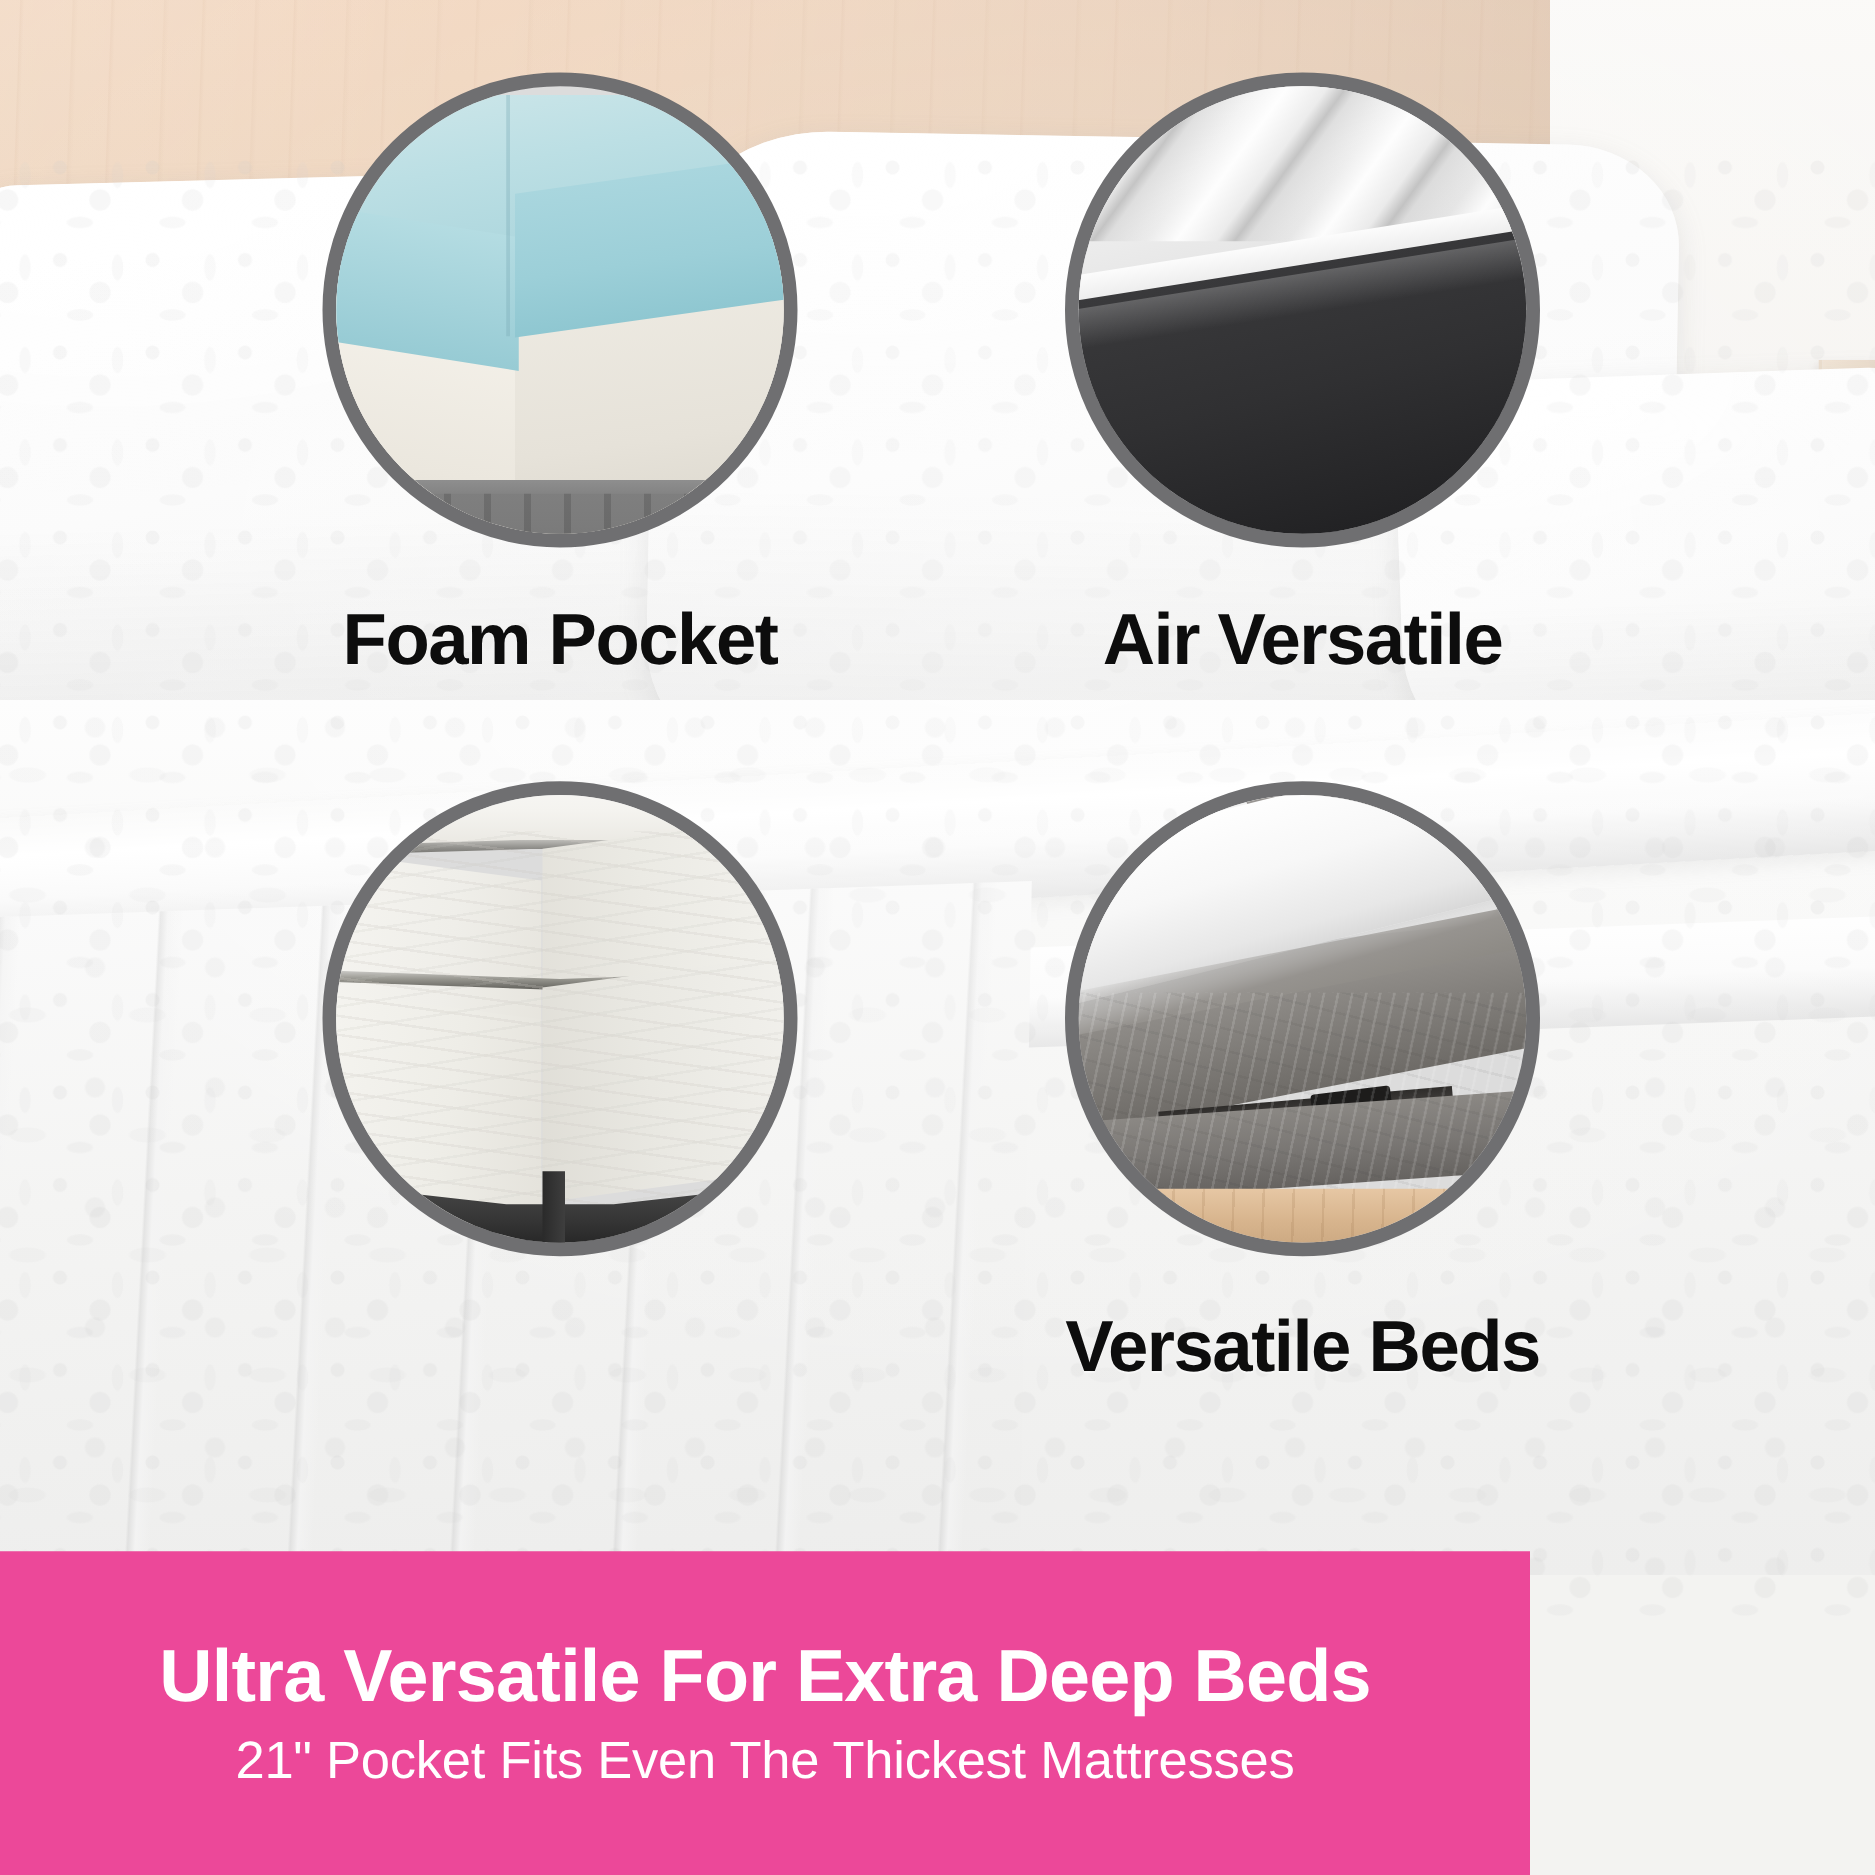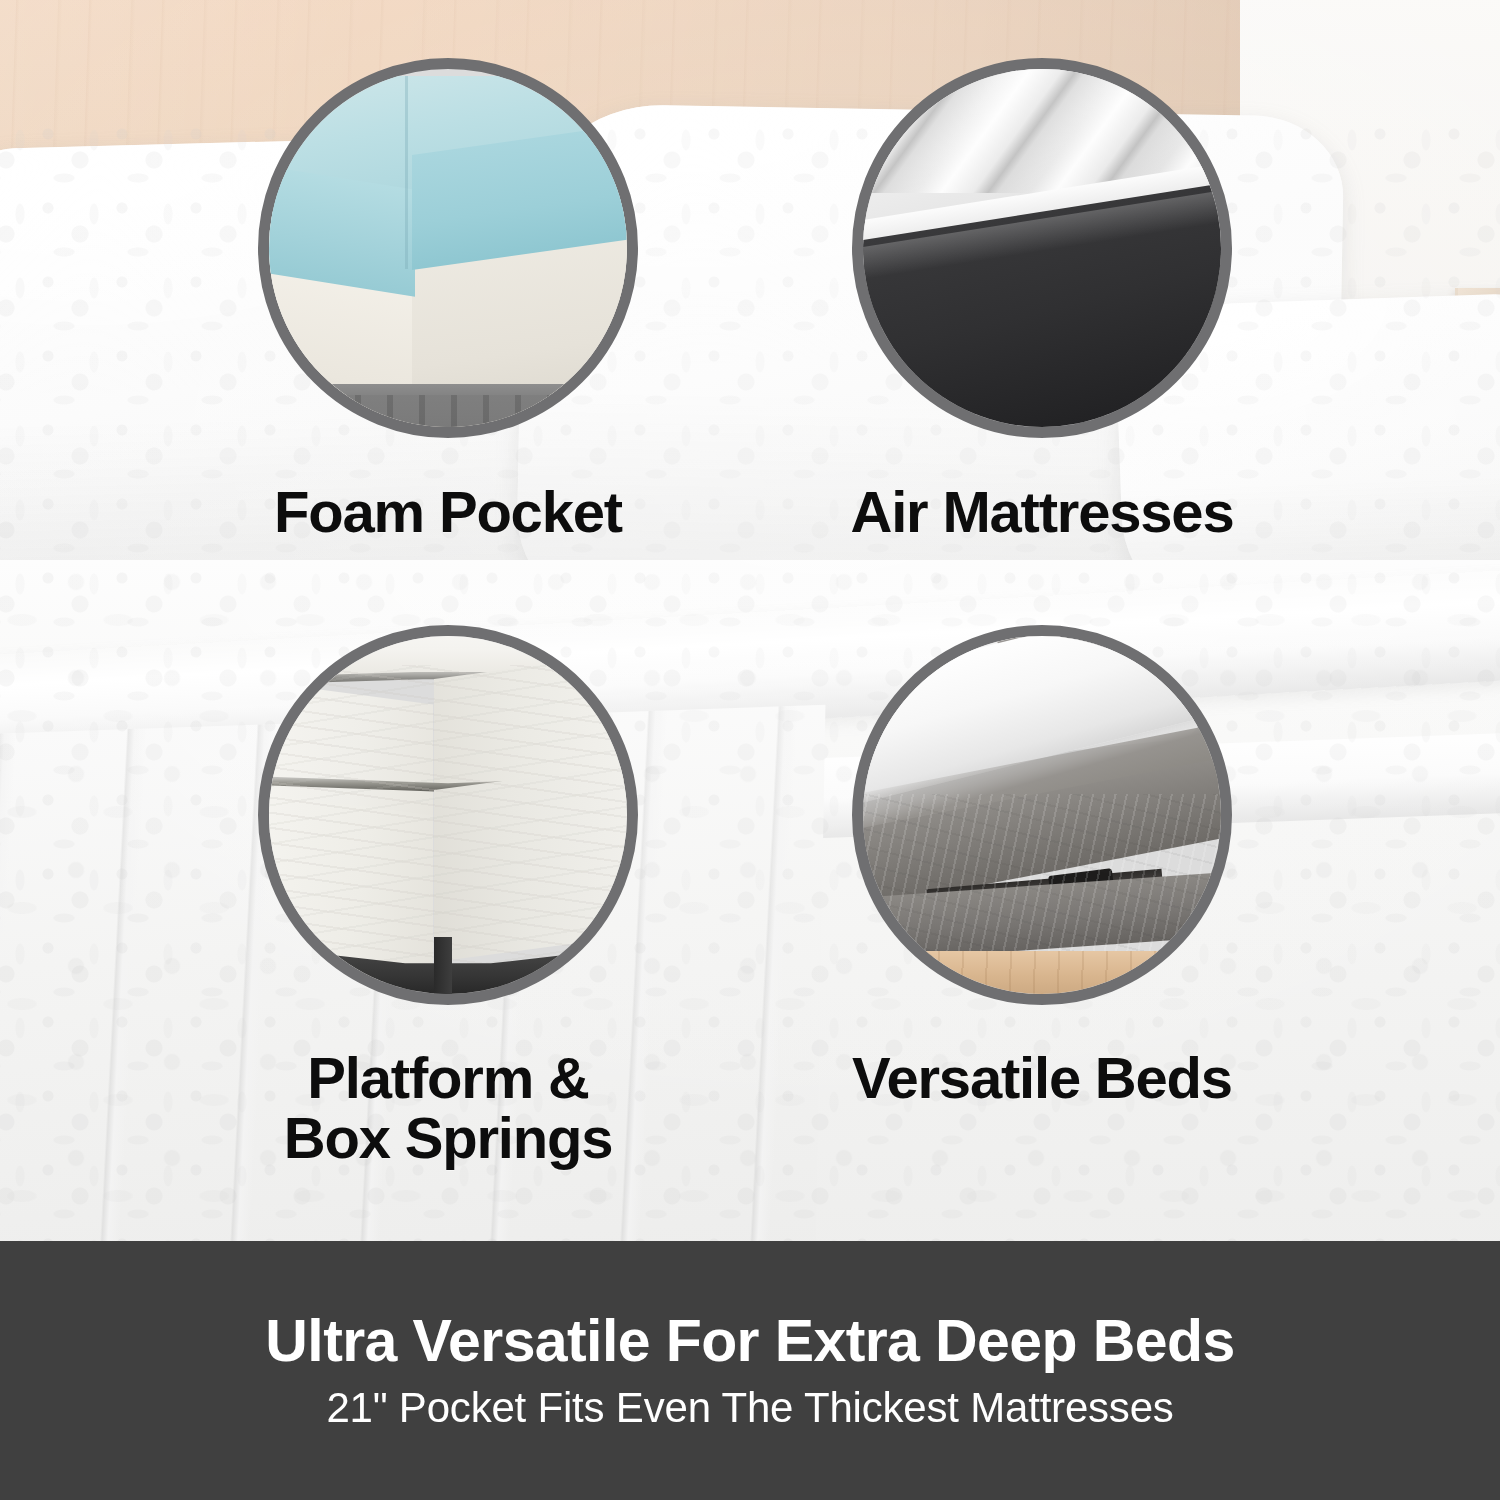"Air Mattresses" div.cal-label { text: Mattresses -> Versatile }
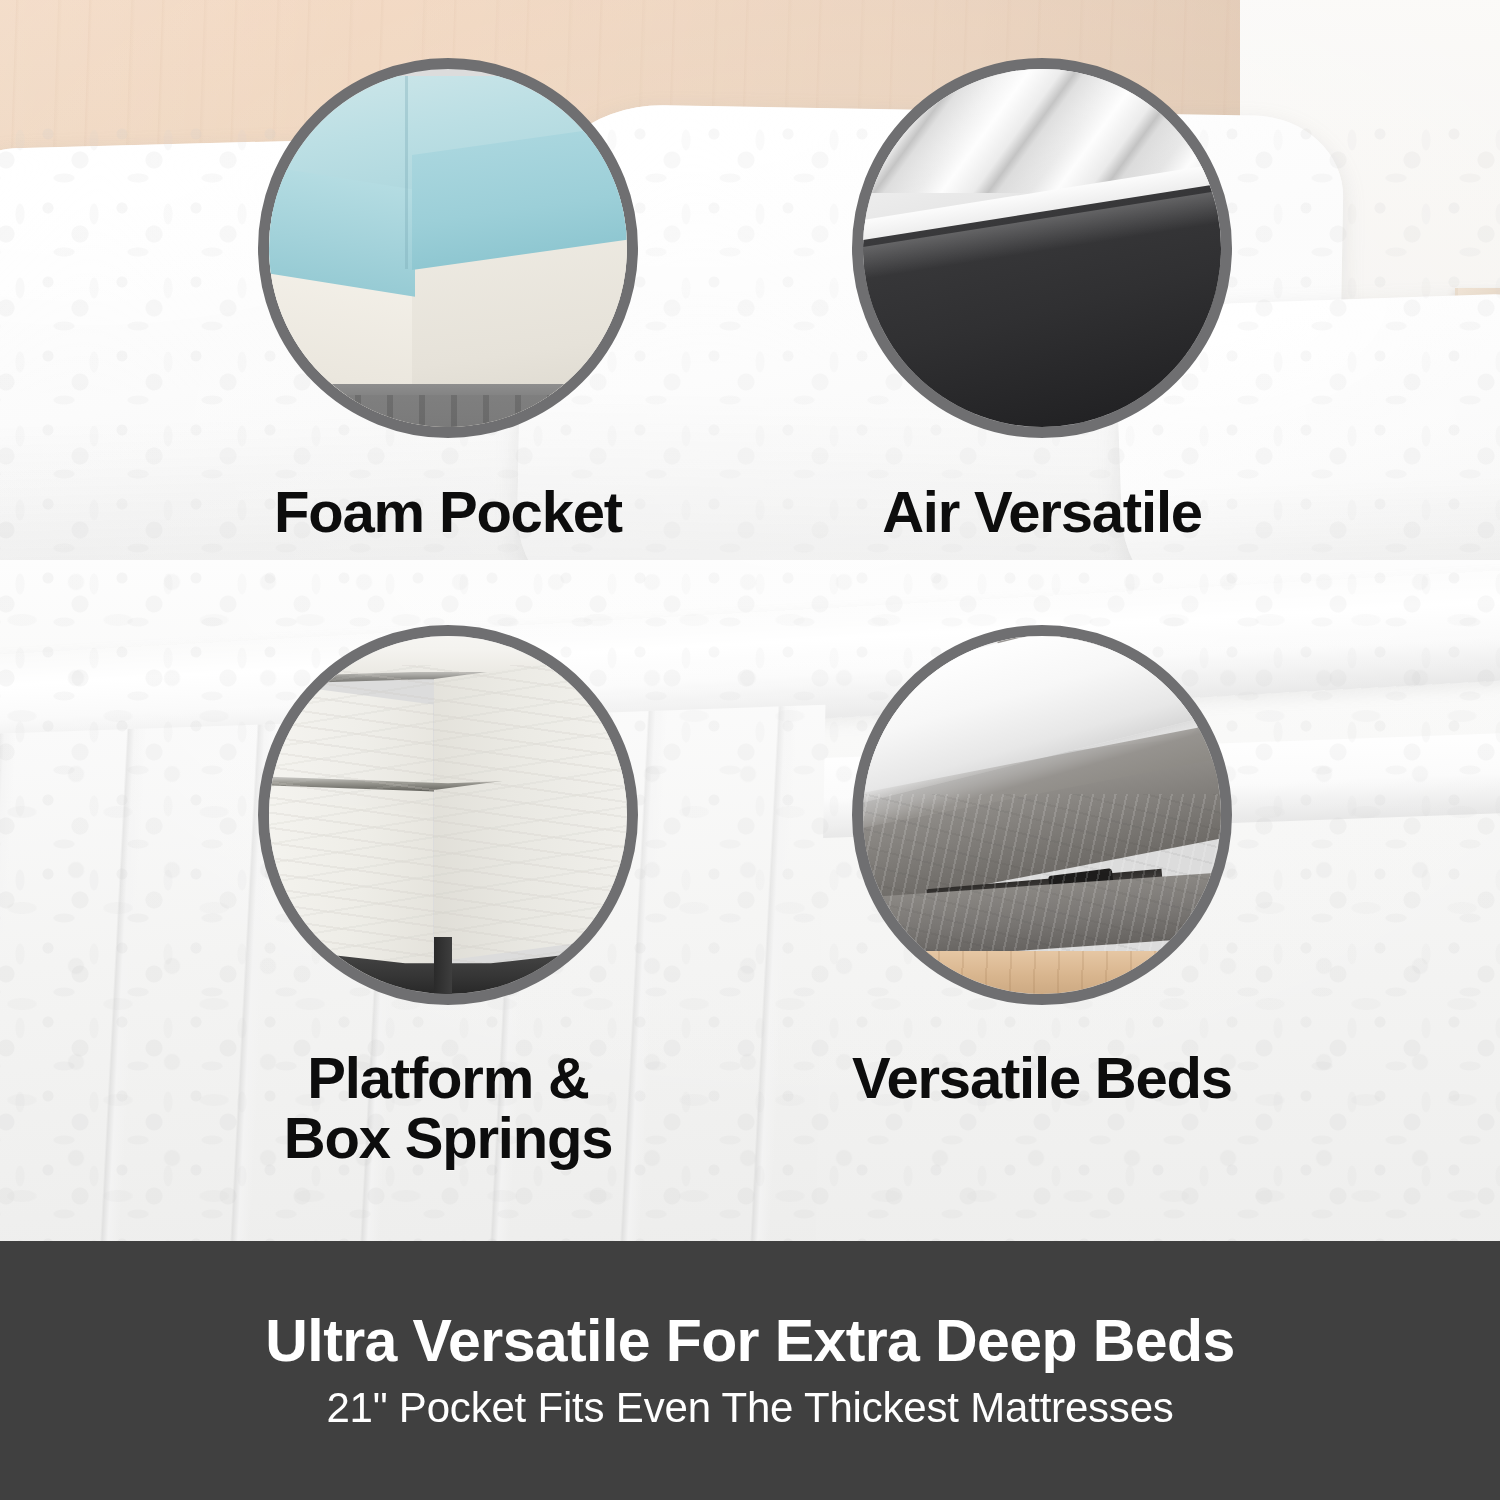"Platform &" div.cal-label { html: <div>Platform &amp; Box Springs</div> -> none }
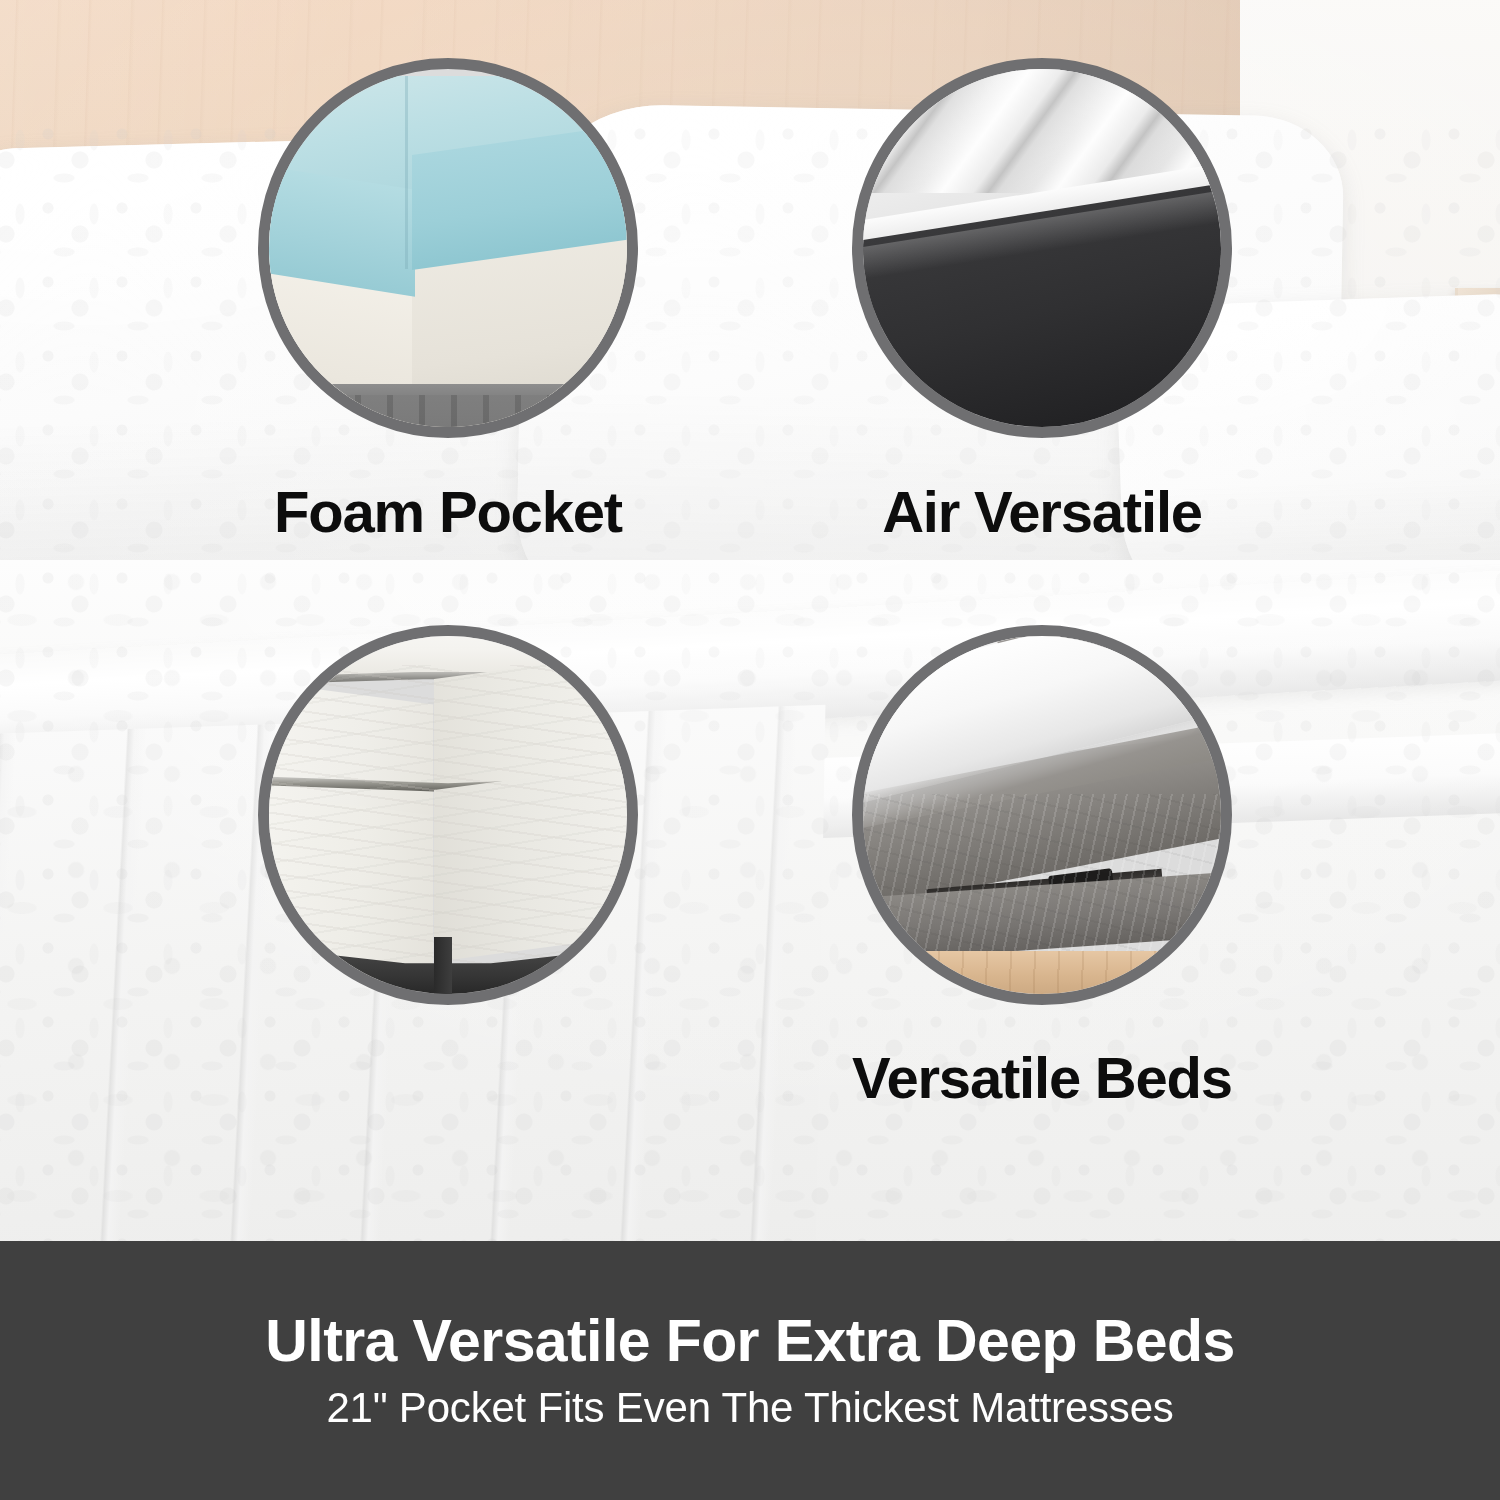"Ultra Versatile For Extra Deep" .banner { background: #404040 -> #ec4899; width: 1500px -> 1224px }
